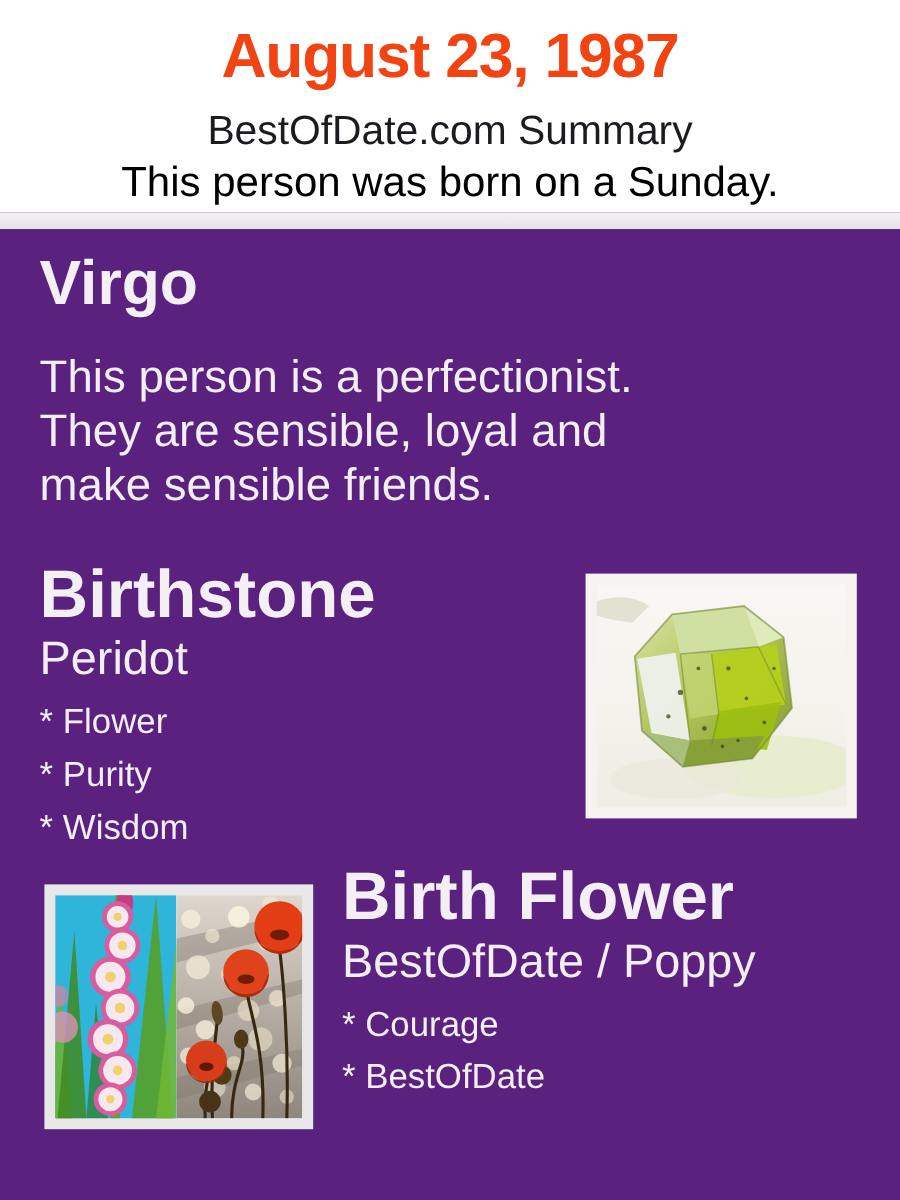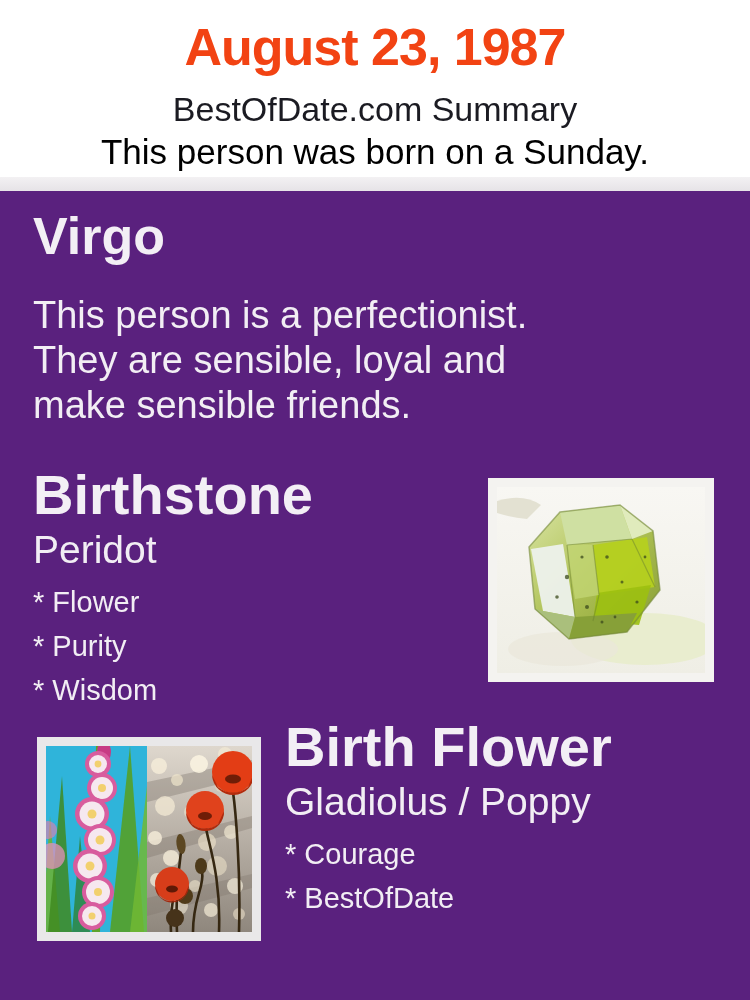"Gladiolus / Poppy" div.section-name { text: Gladiolus -> BestOfDate }
